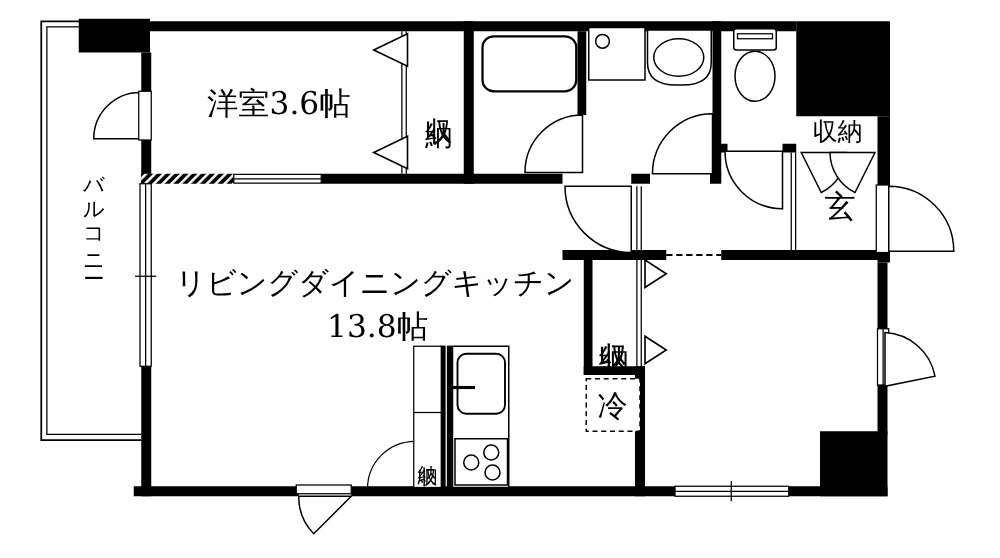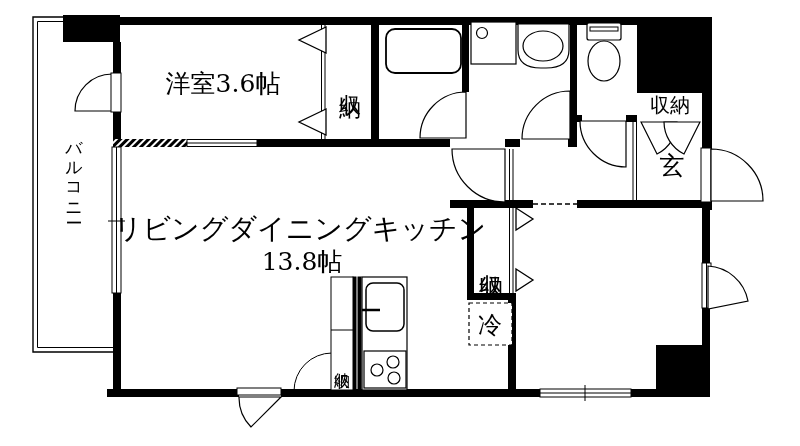"リビングダイニングキッチン" #lbl-ldk1 { font-family: none -> Liberation Mono, monospace; font-size: 28px -> 24px }
